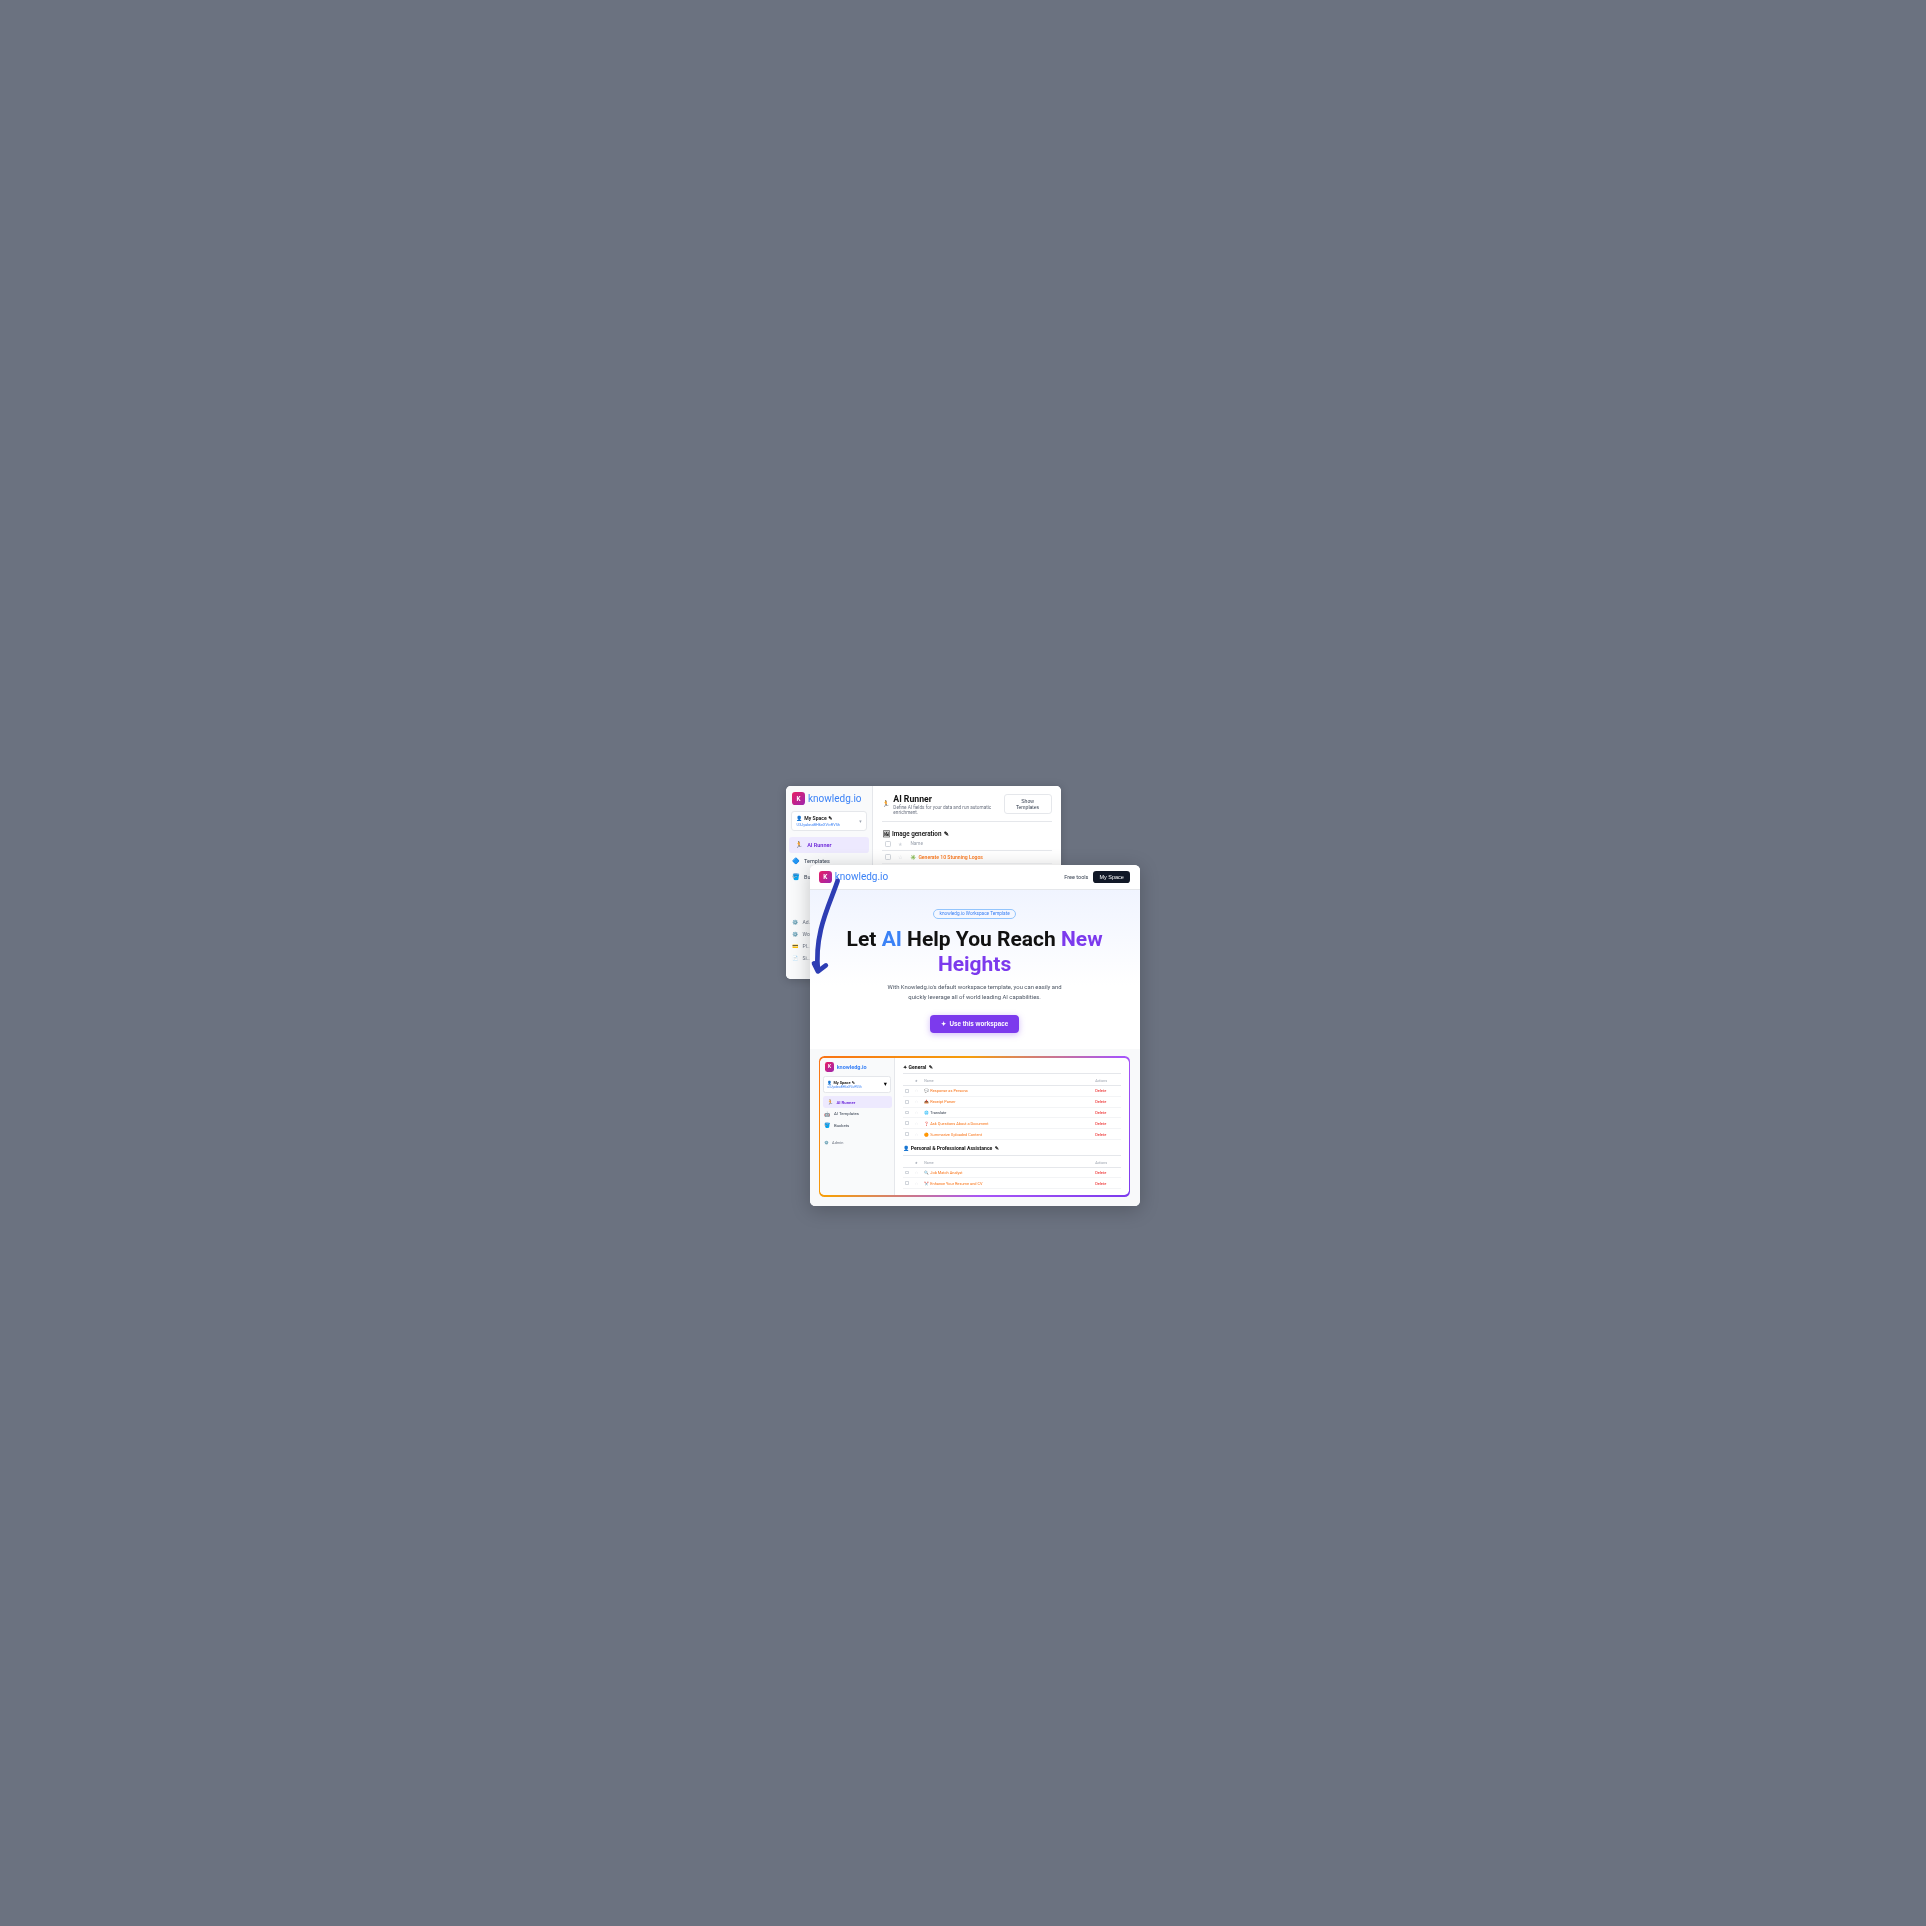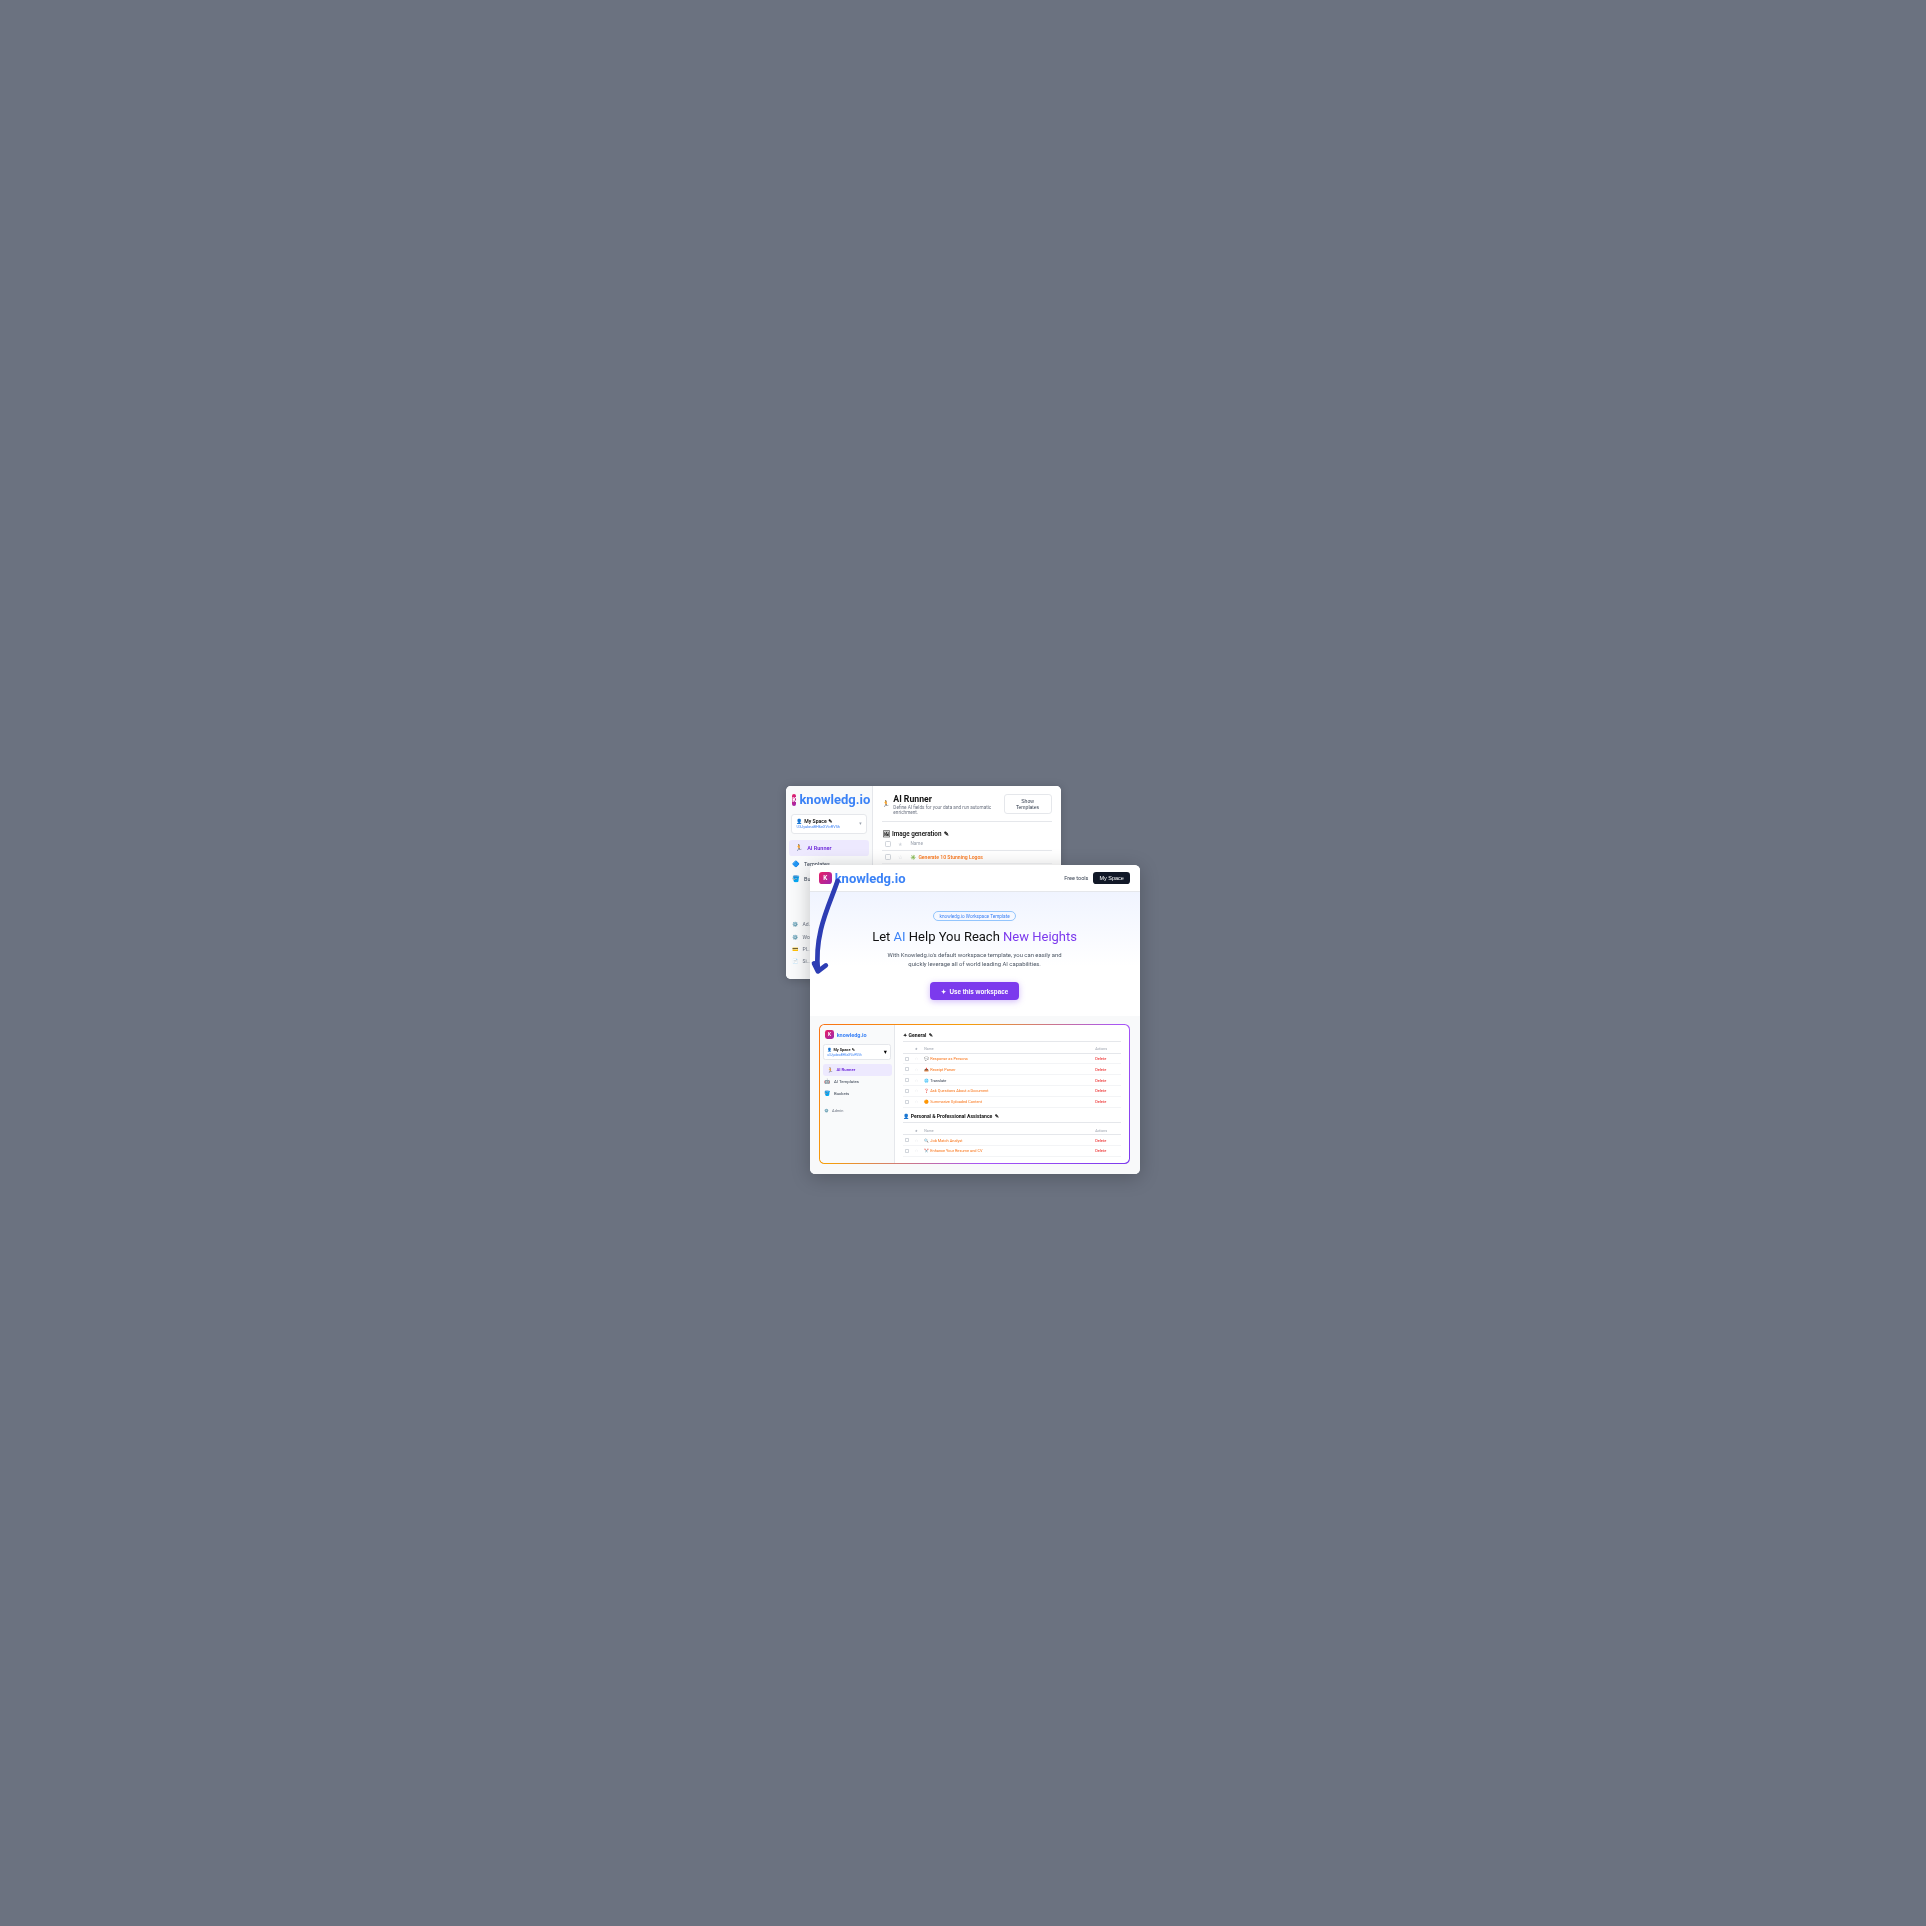"knowledg.io" .logo-text { font-size: 13px -> 10px; font-weight: 700 -> 400 }
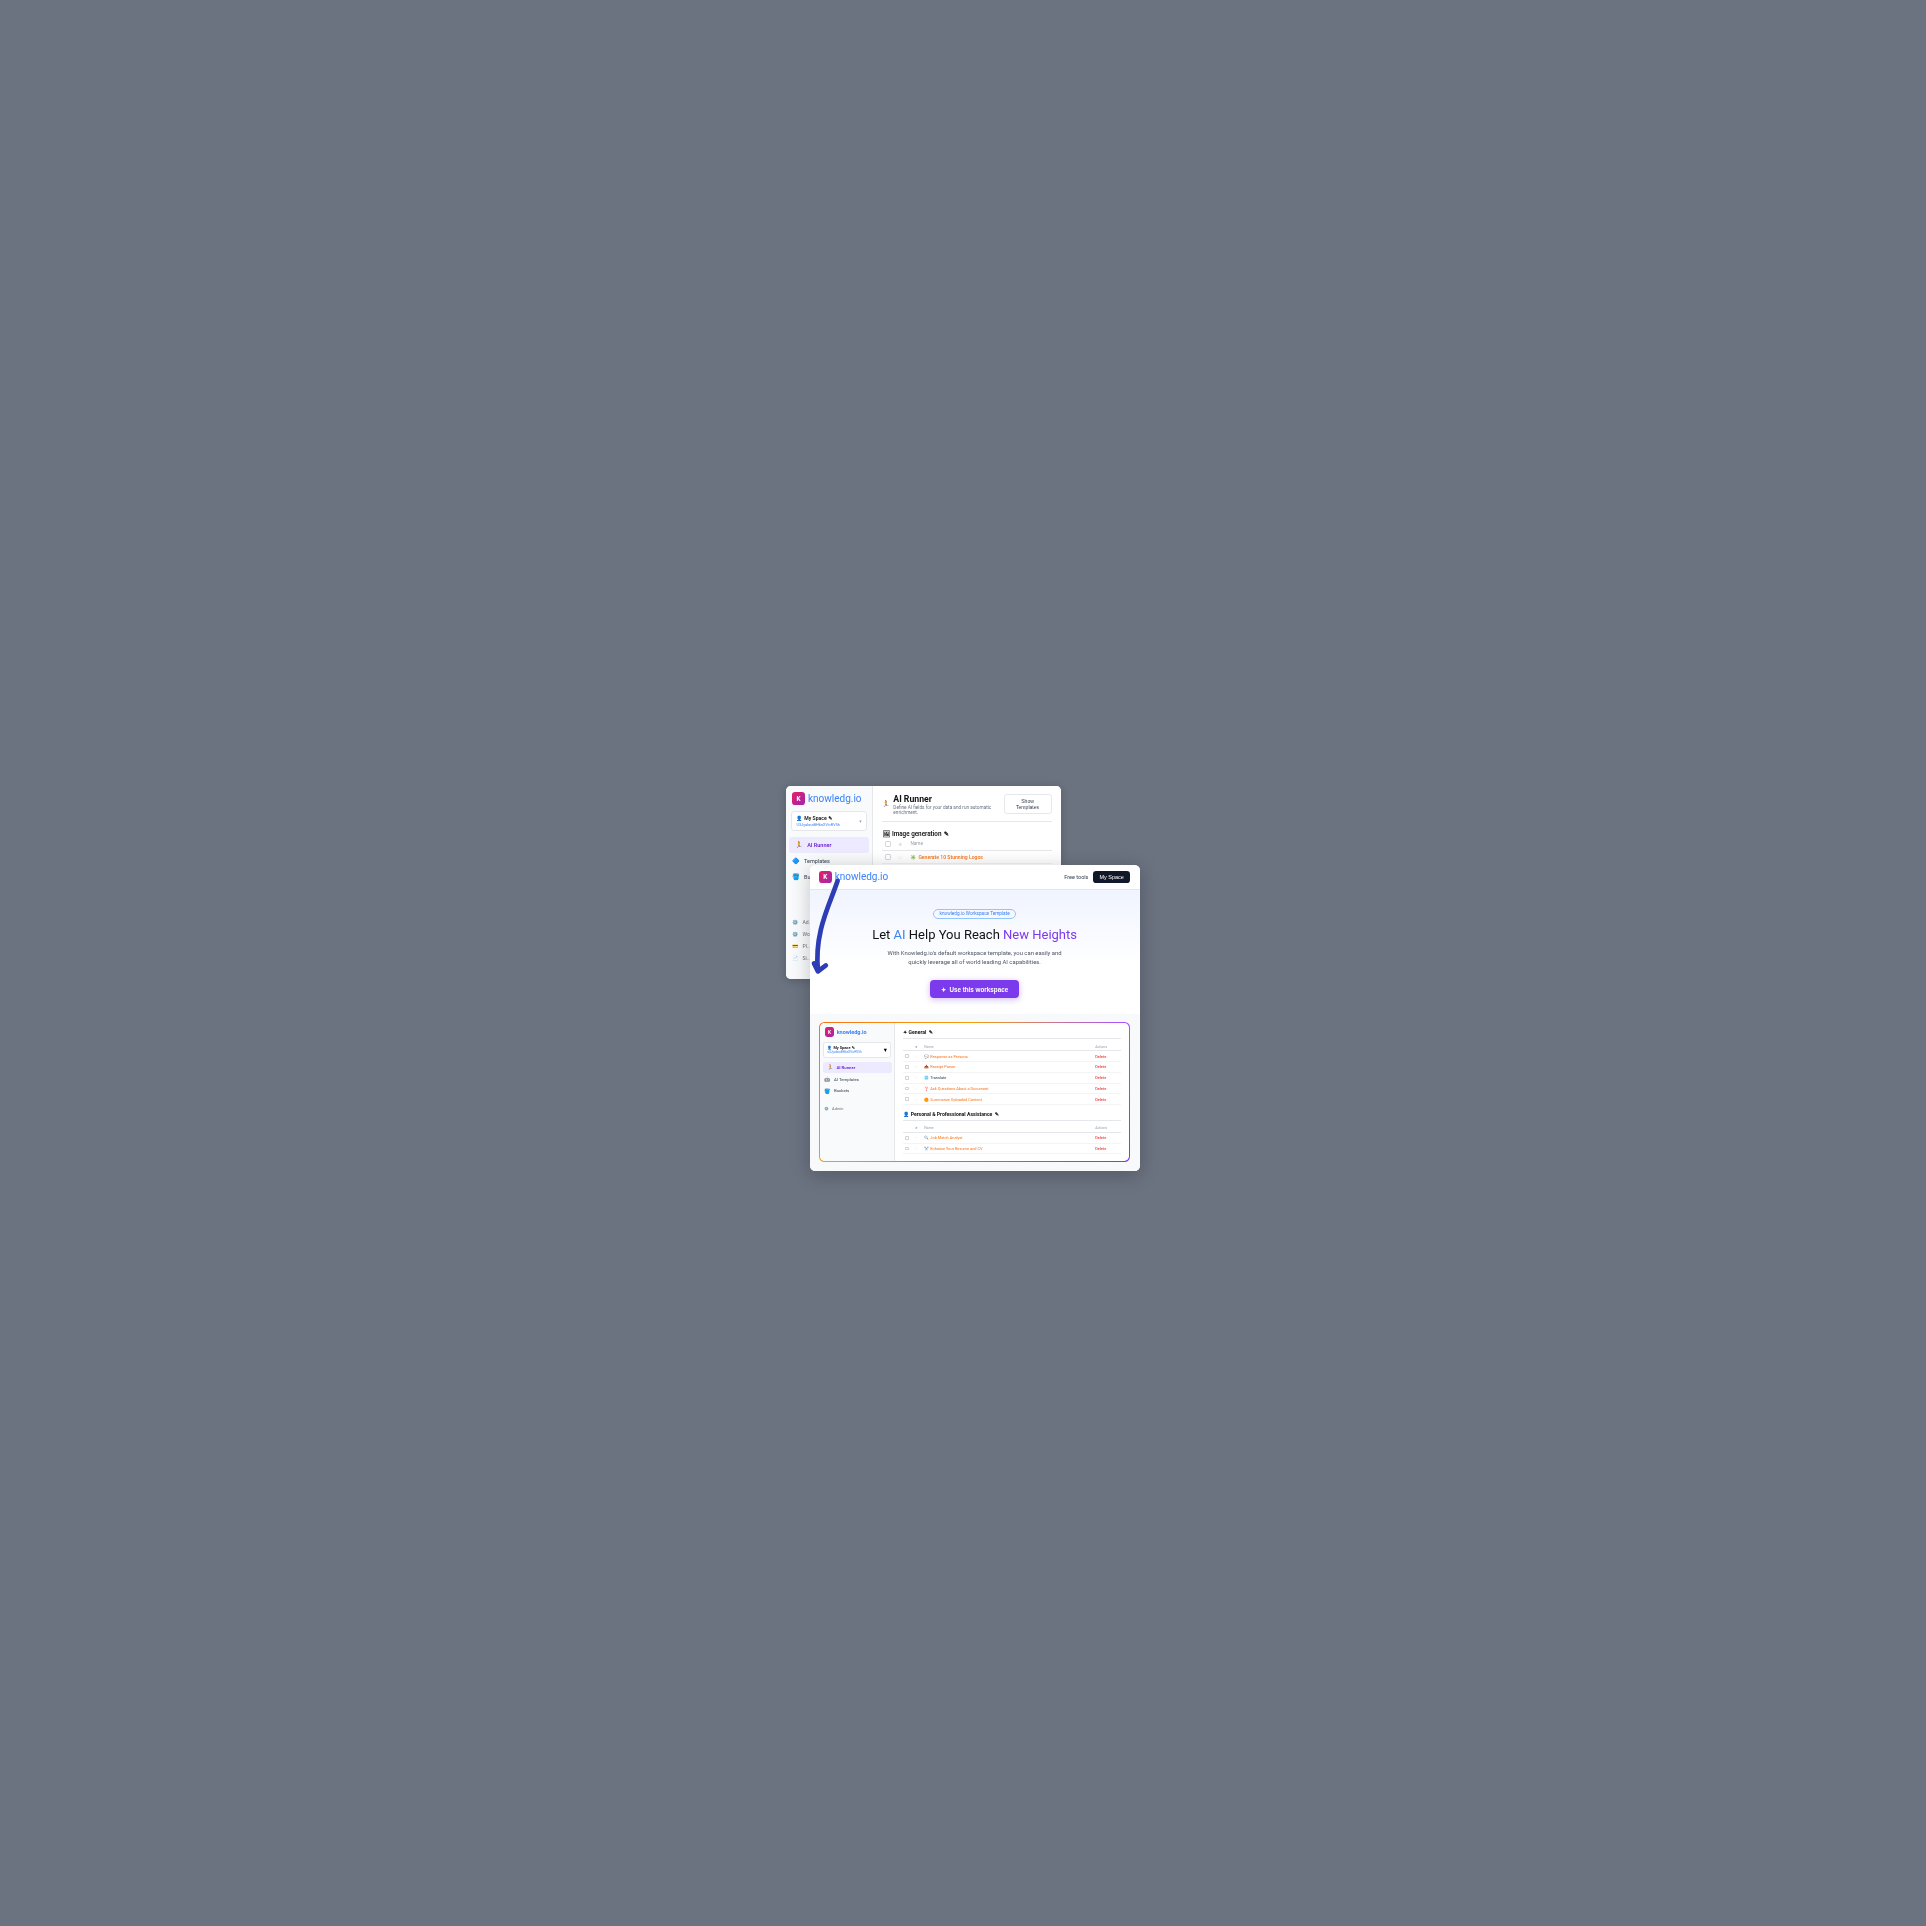"Let AI Help You Reach" .hero-title { font-size: 13px -> 21px; font-weight: 400 -> 700 }
